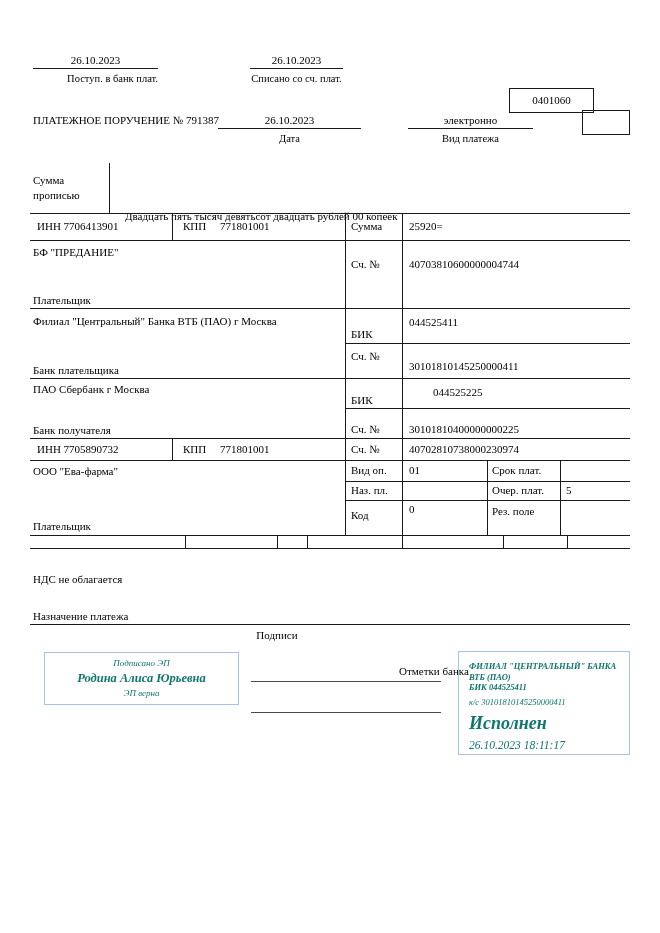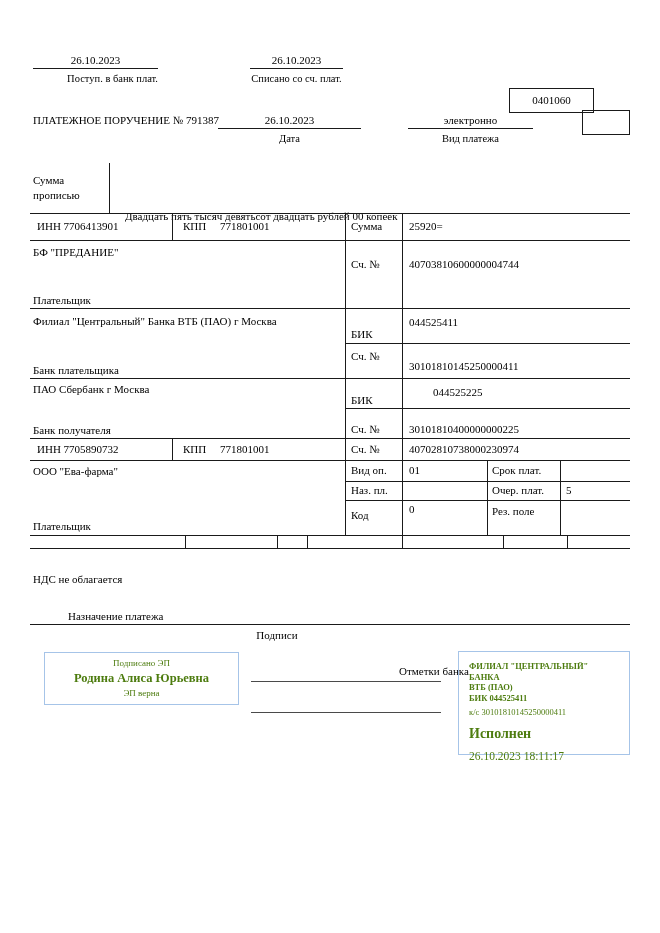"Назначение платежа" div.t { margin-left: 35px -> none }
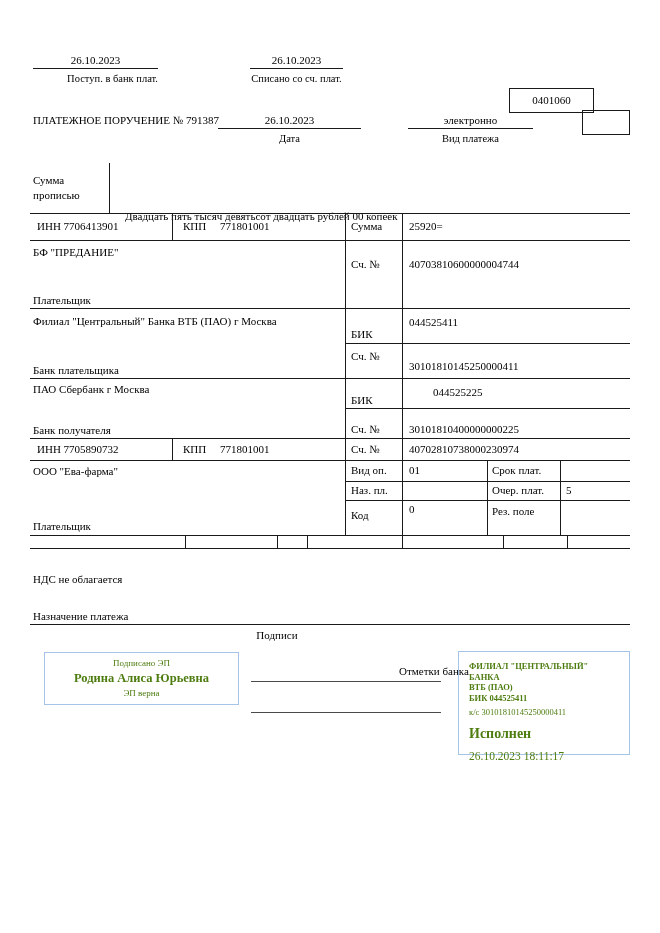"Подписано ЭП" .blue { color: #4d7c0f -> #0f766e; font-style: none -> italic }
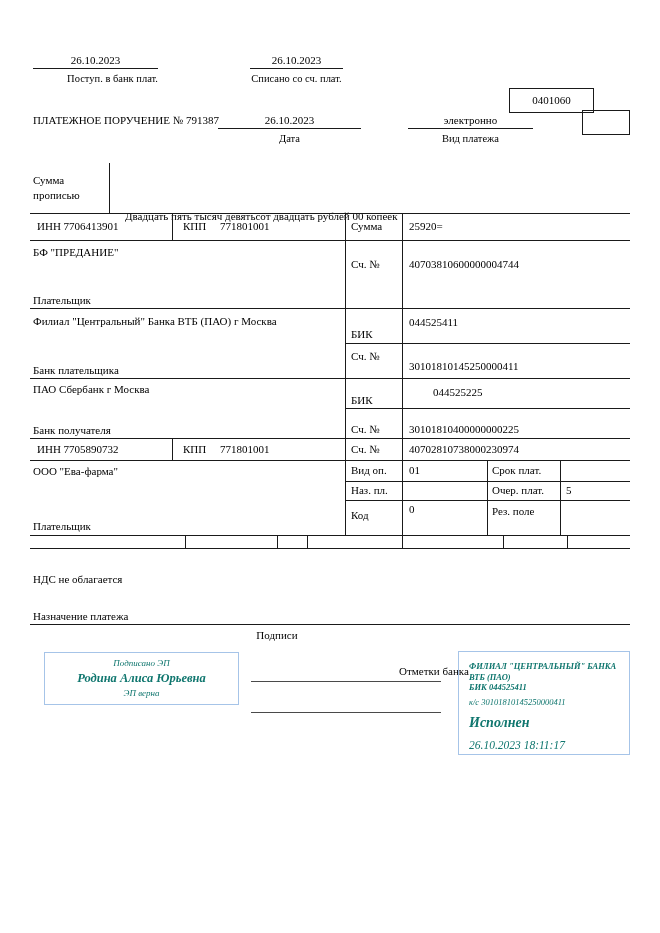"Исполнен" .bstamp .bs-status { font-size: 14px -> 18px }
